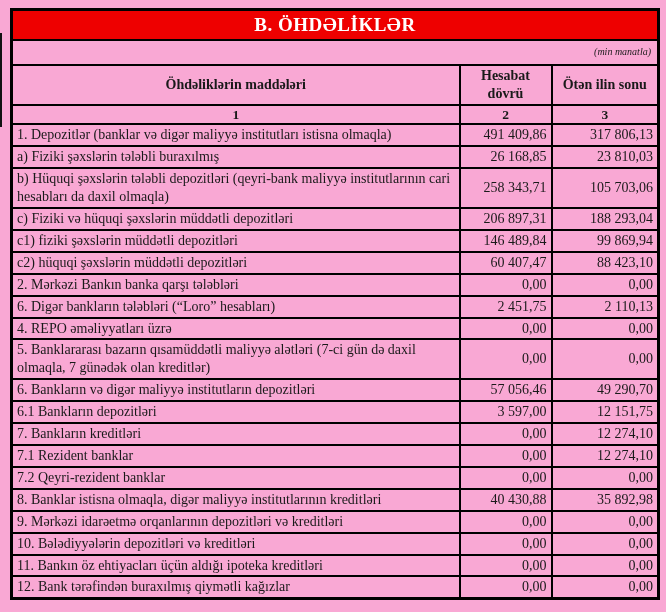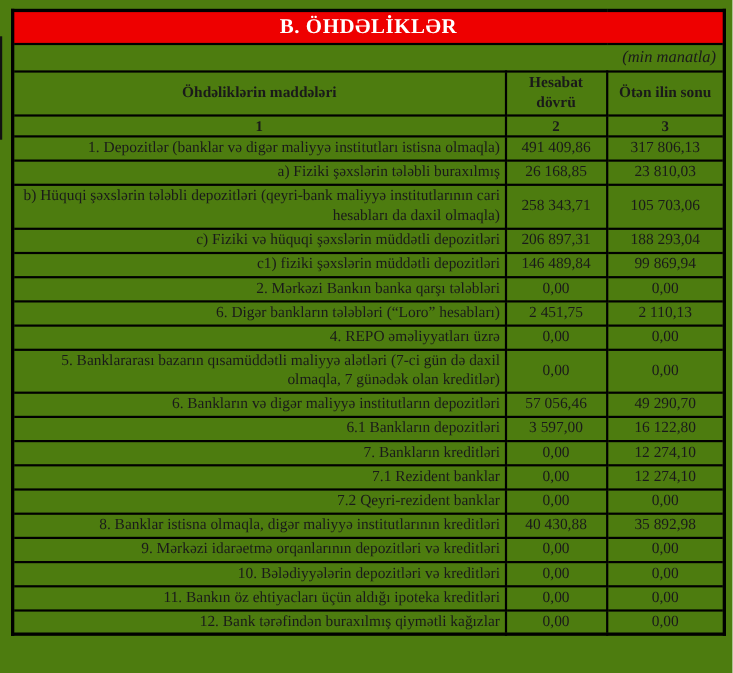"B. ÖHDƏLİKLƏR" #page { background: #4d7c0f -> #f9a8d4 }
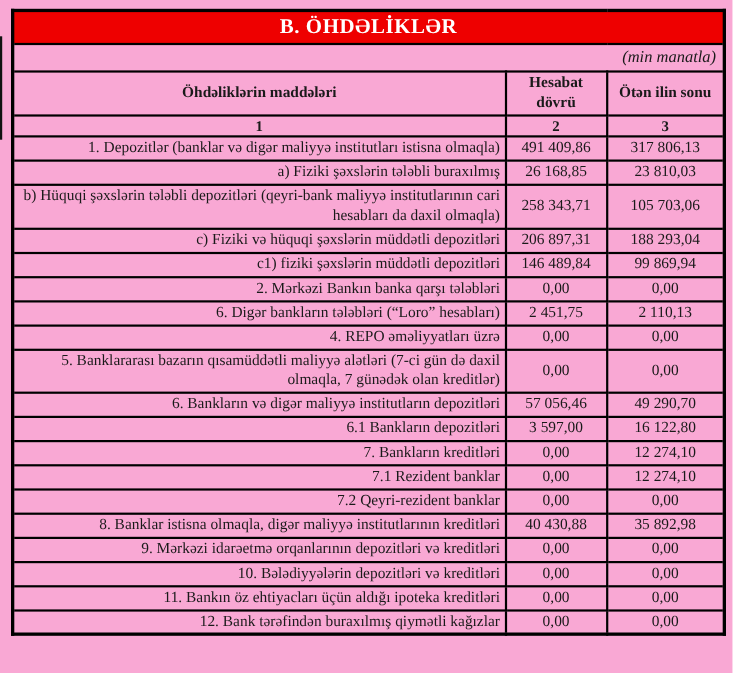"(min manatla)" tr.note-row td { font-size: 15px -> 10px }
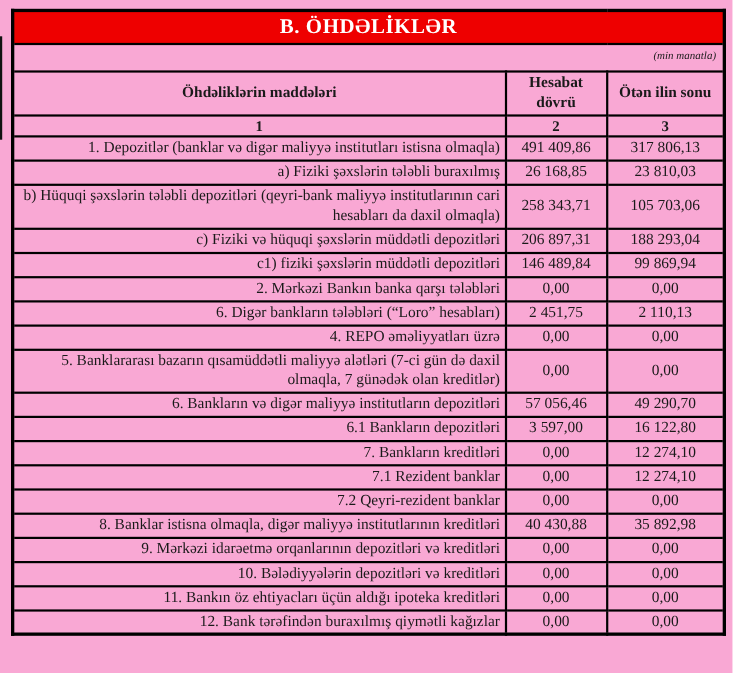"1. Depozitlər (banklar və digər" td.label-cell { text-align: right -> left }
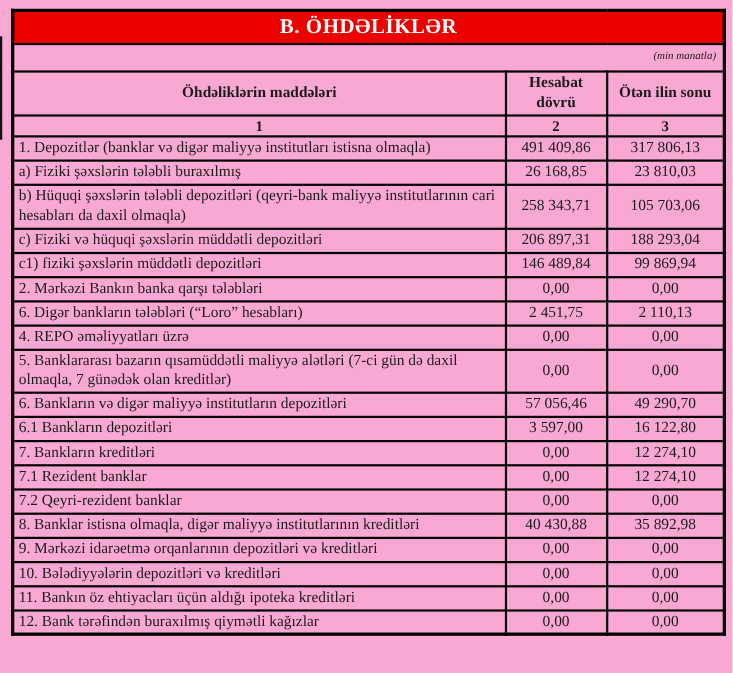"491 409,86" td.value-cell { text-align: center -> right }
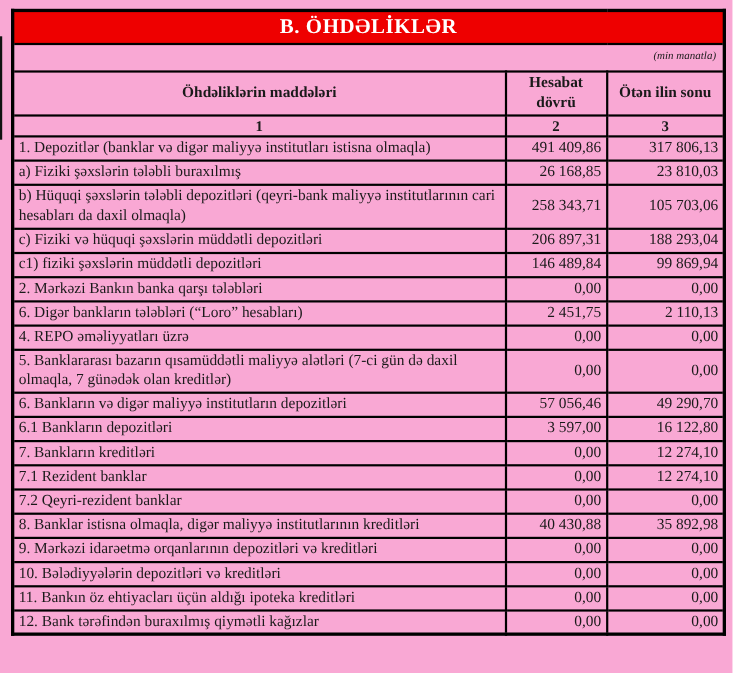"c2) hüquqi şəxslərin müddətli" tr { html: none -> <tr> <td>c2) hüquqi şəxslərin müddətli depozitləri</td> <td>60 407,47</td> <td>88 423,10</td> </tr> }
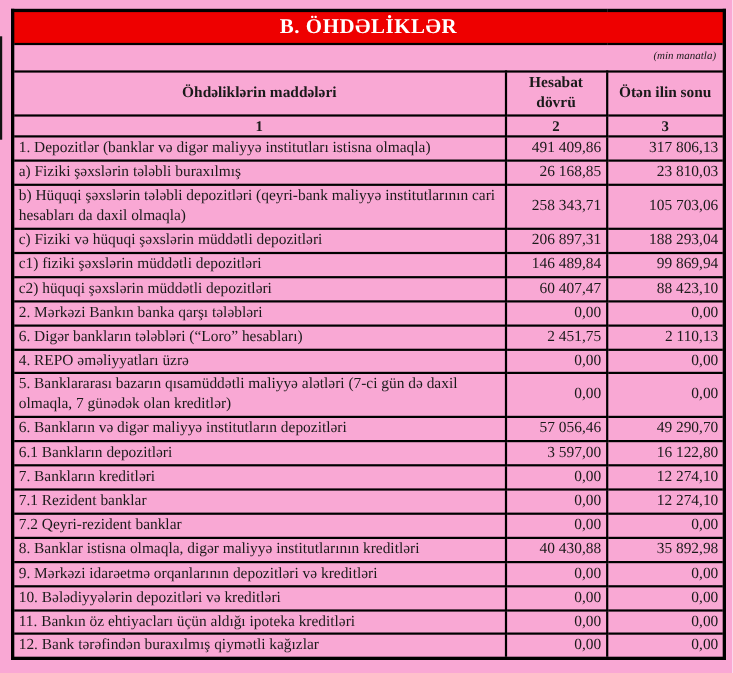"16 122,80" td.value-cell { text: 16 122,80 -> 12 151,75 }
